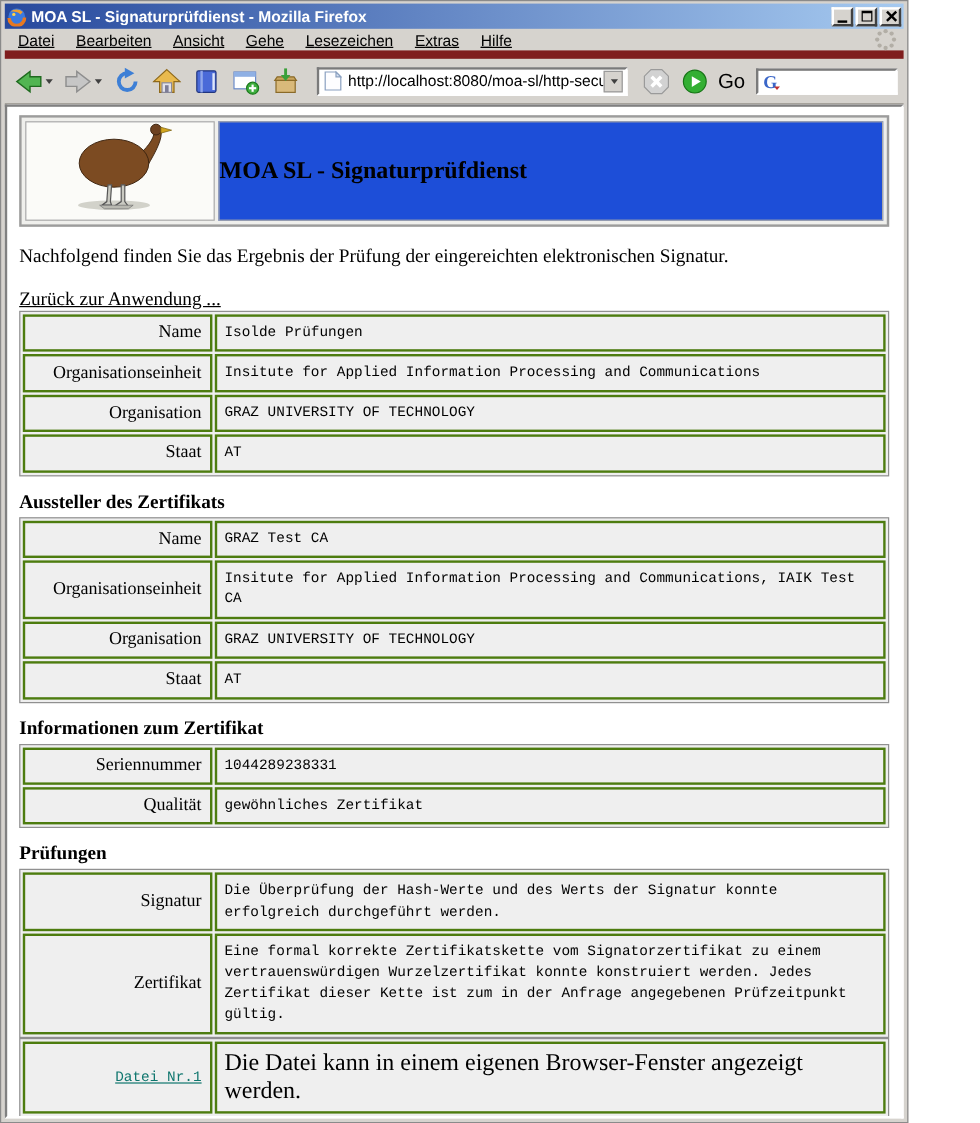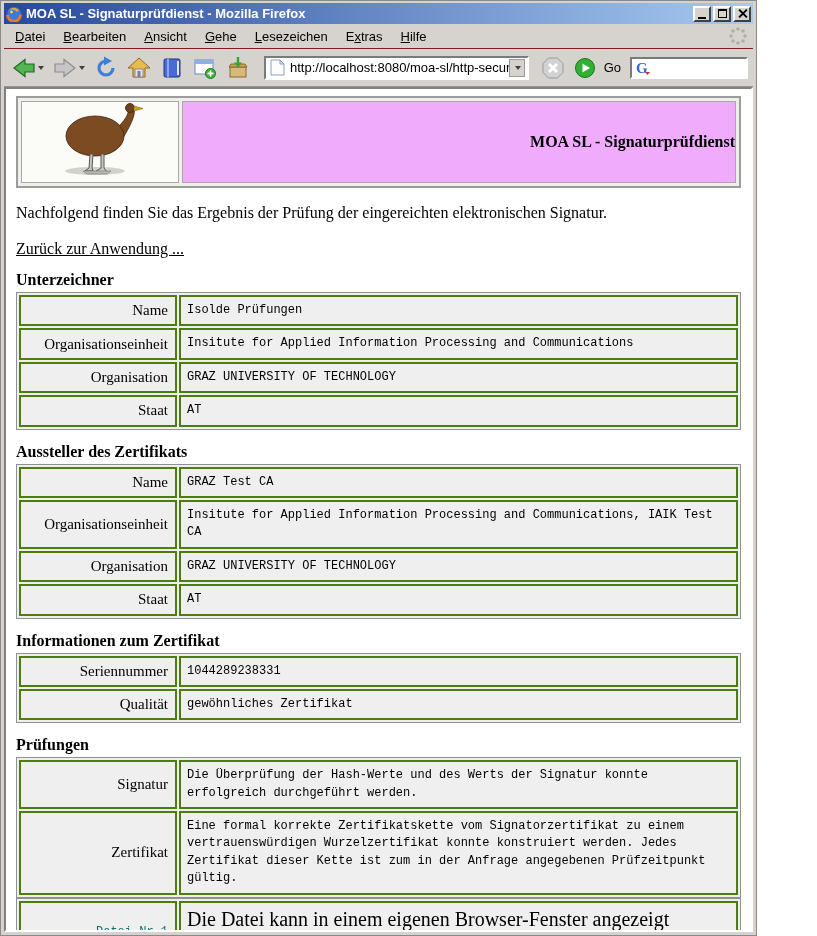"Datei" .menubar { border-bottom: 1px solid #7f1d1d -> 7px solid #7f1d1d; text-decoration: none -> underline }
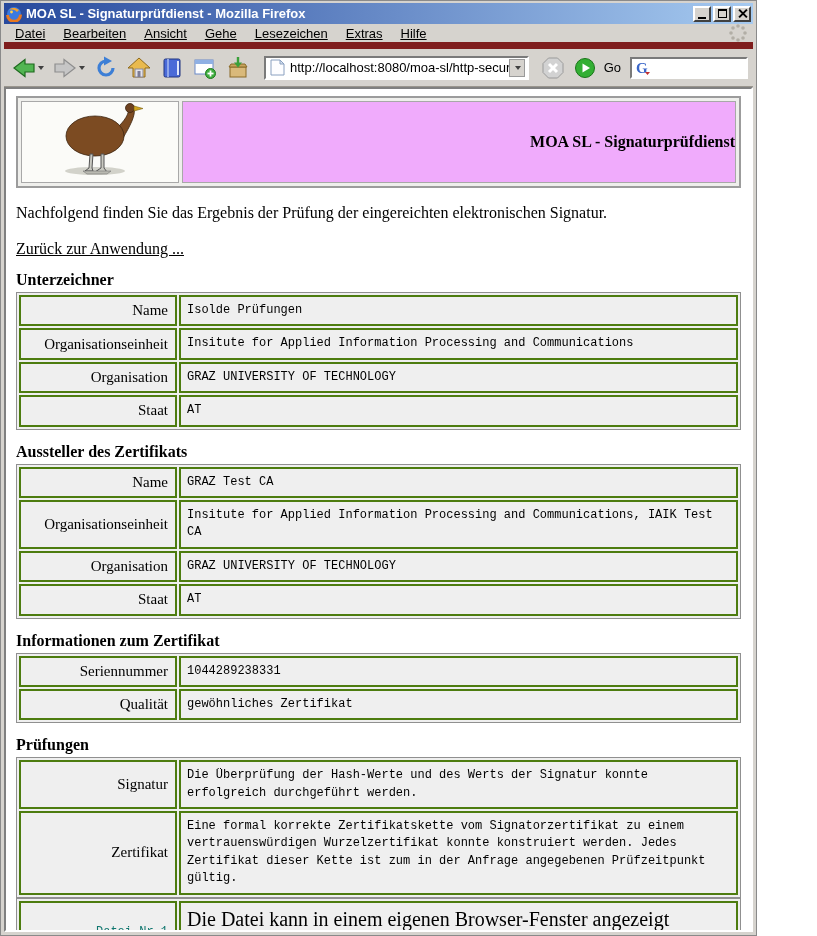"Go" .go-label { font-size: 13px -> 17px }
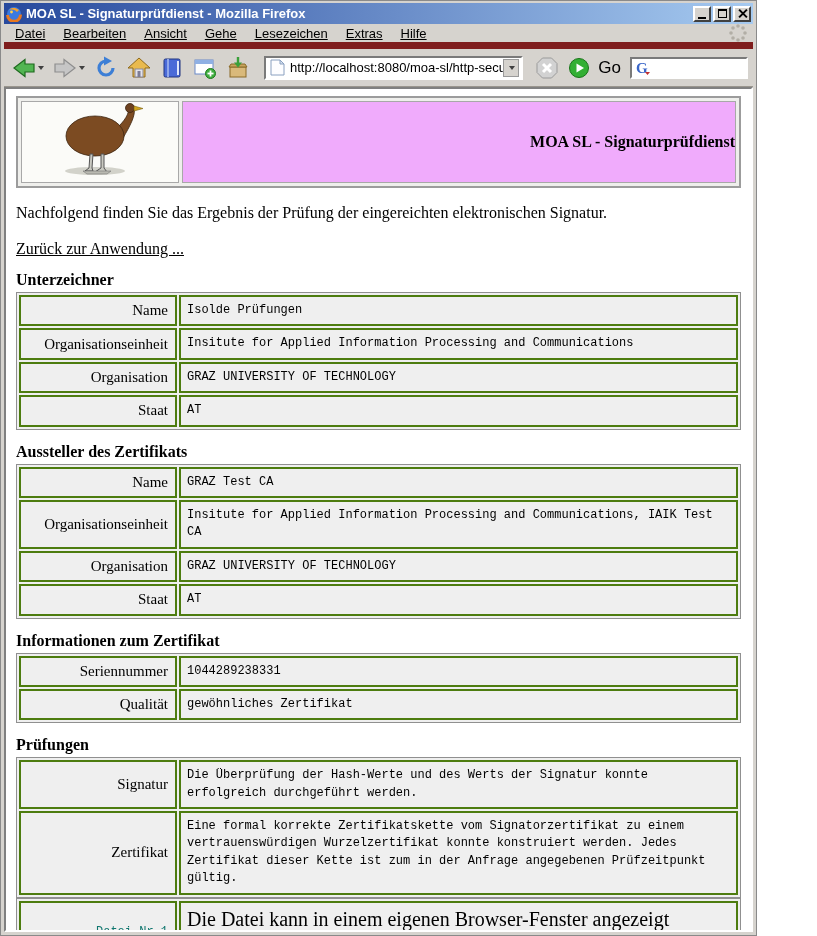"MOA SL - Signaturprüfdienst" .header-cell-title { background: #f0abfc -> #1d4ed8; font-size: 16px -> 20px; text-align: right -> left }
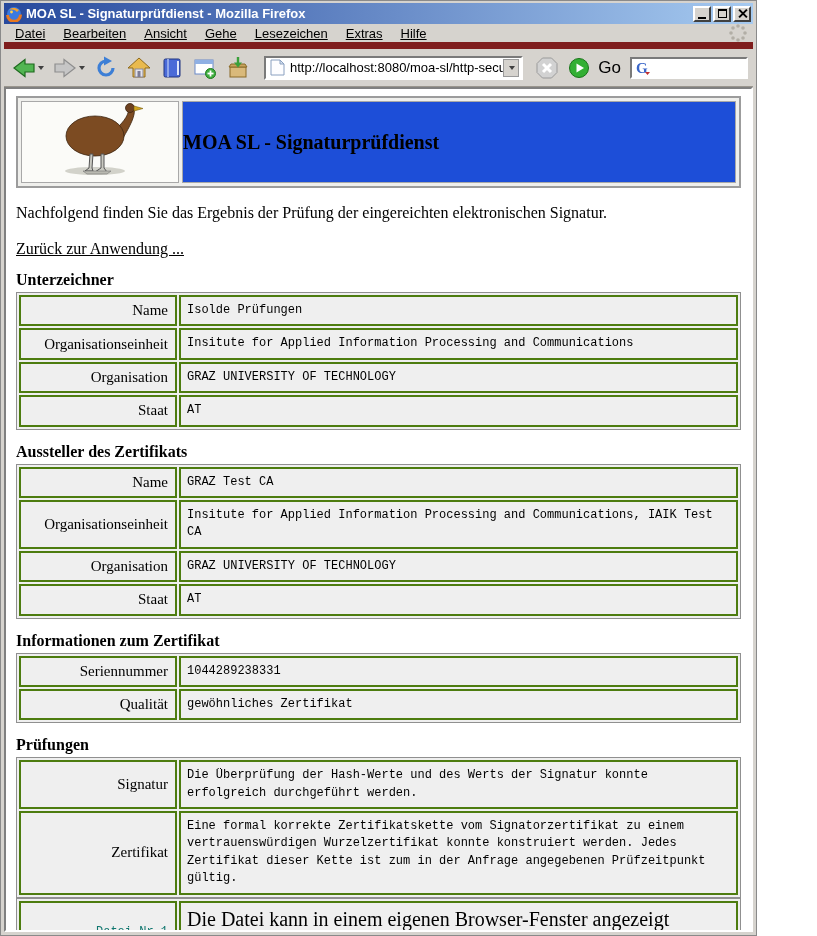"Unterzeichner" div.section-heading { html: <div>Unterzeichner</div> -> none }
